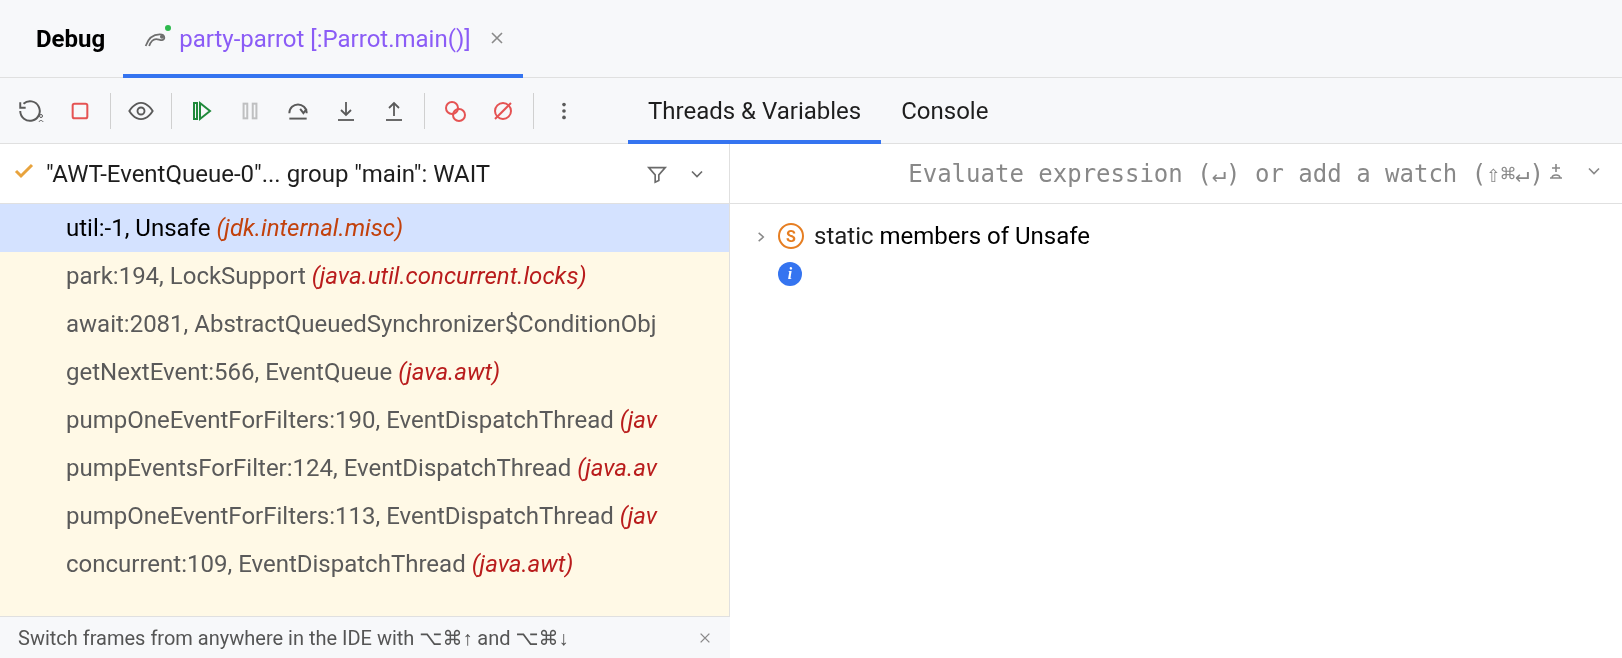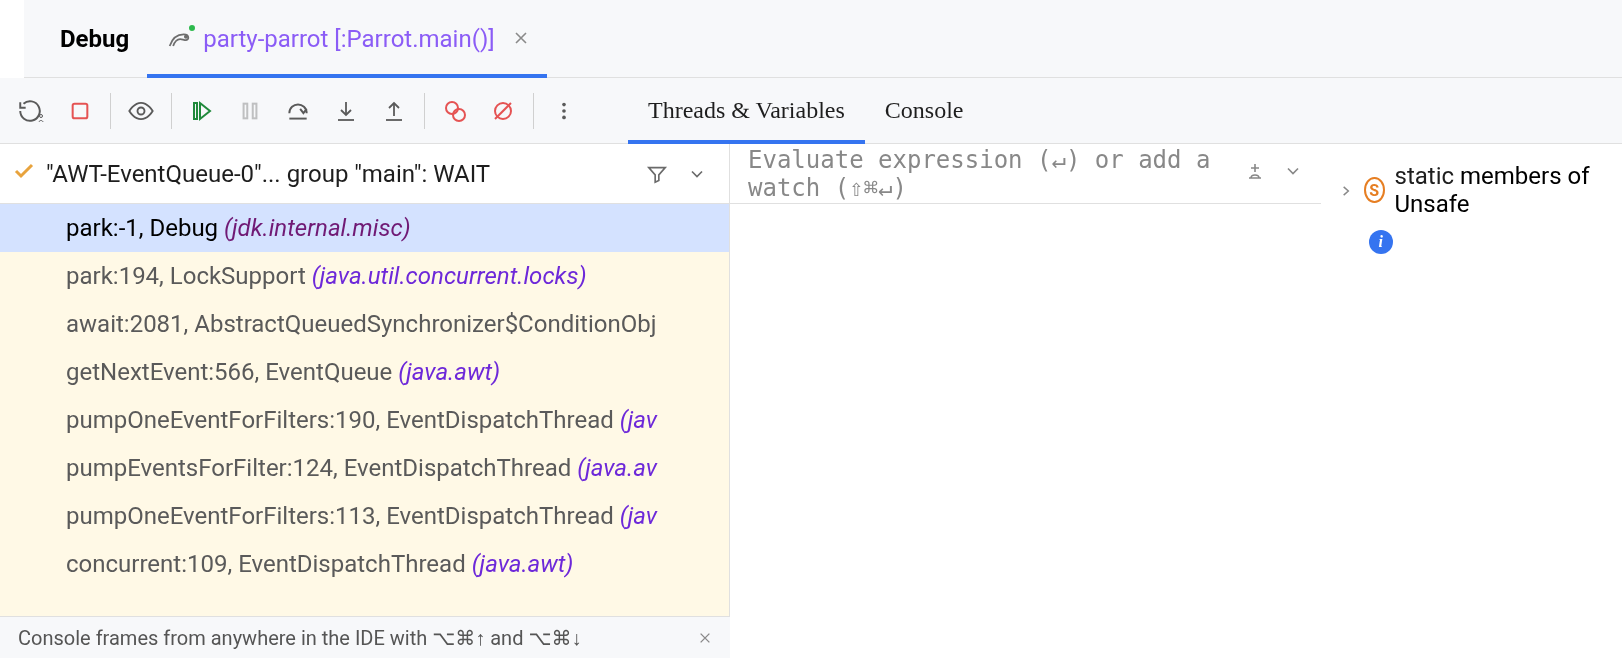"Debug" .header-tabs { margin-left: 24px -> none }
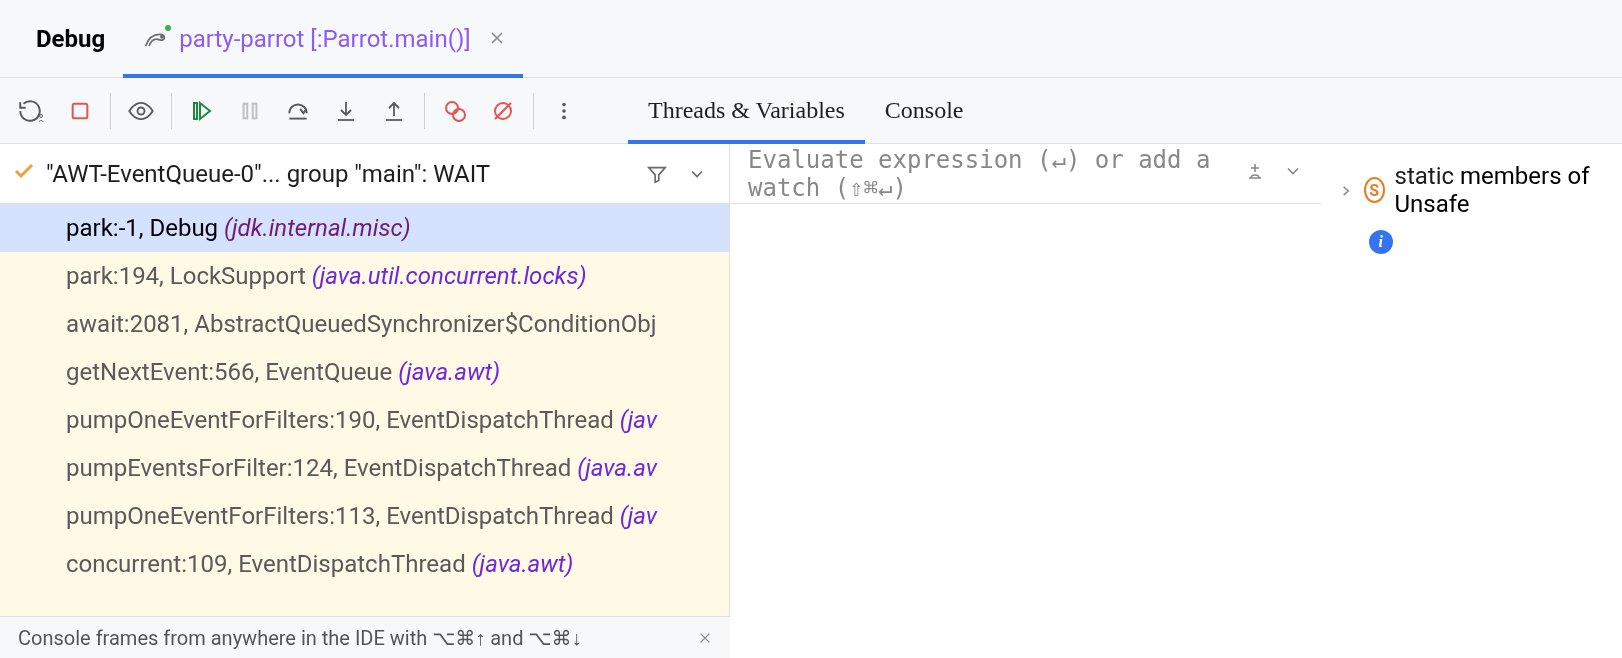"Threads & Variables" .toolbar { font-family: Liberation Serif, serif -> none }
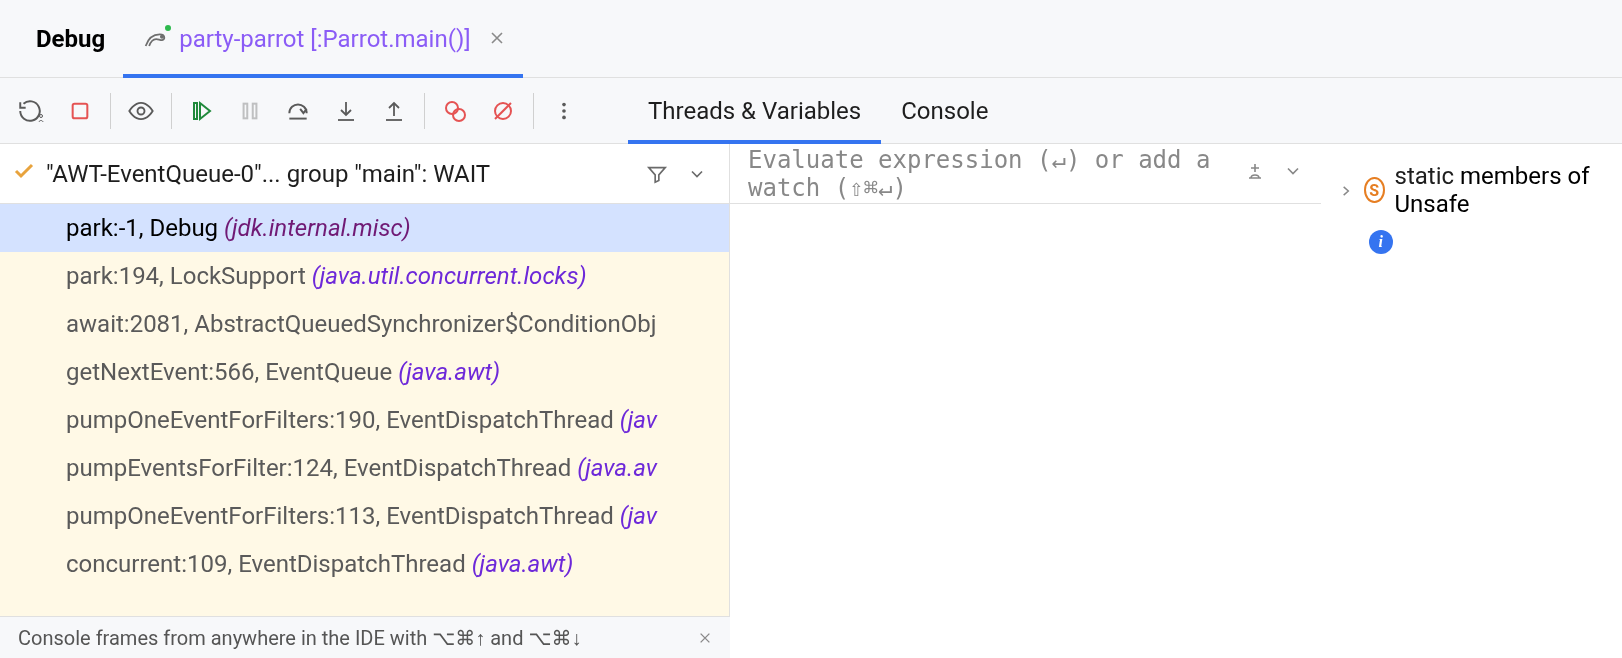"Evaluate expression (↵) or add" .right-panel { flex-direction: row -> column; text-align: none -> right }
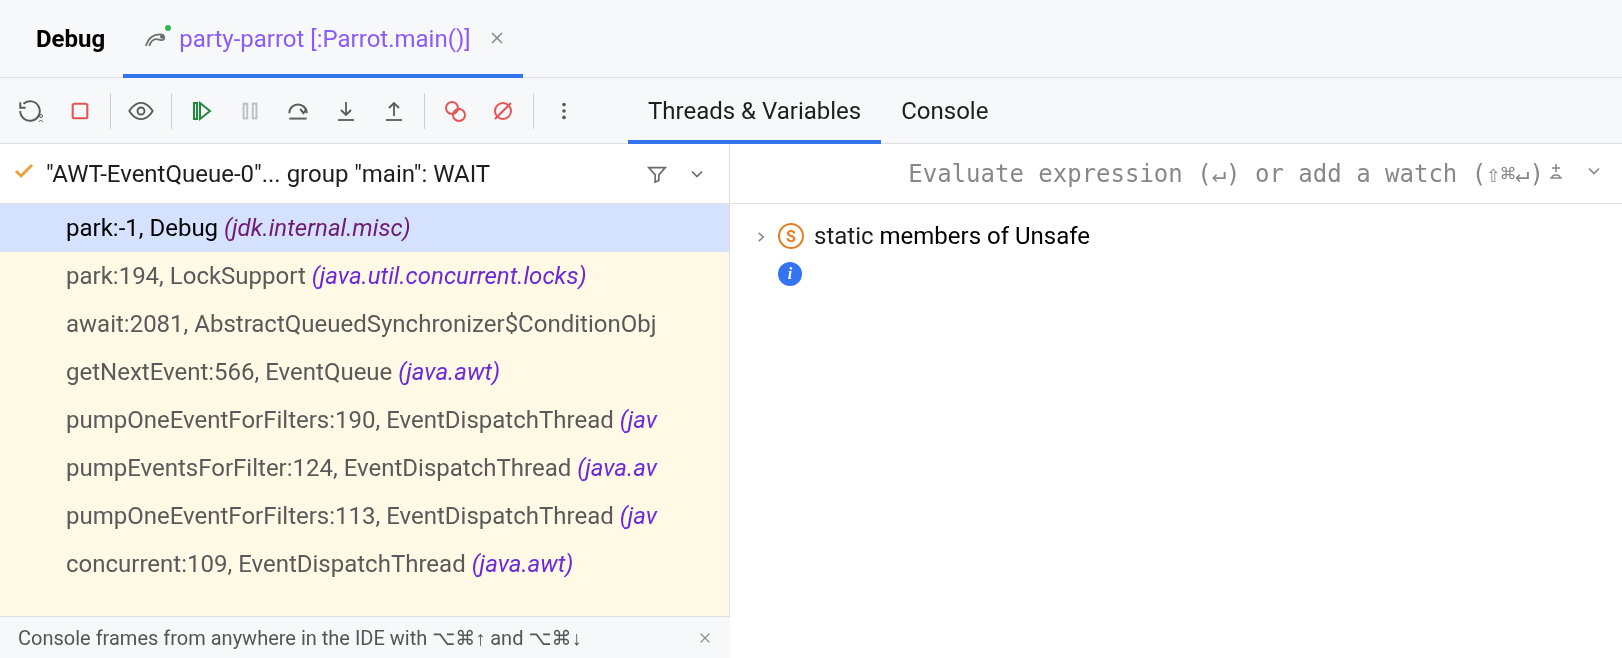"park:-1, Debug" span { text: park:-1, Debug -> util:-1, Unsafe }
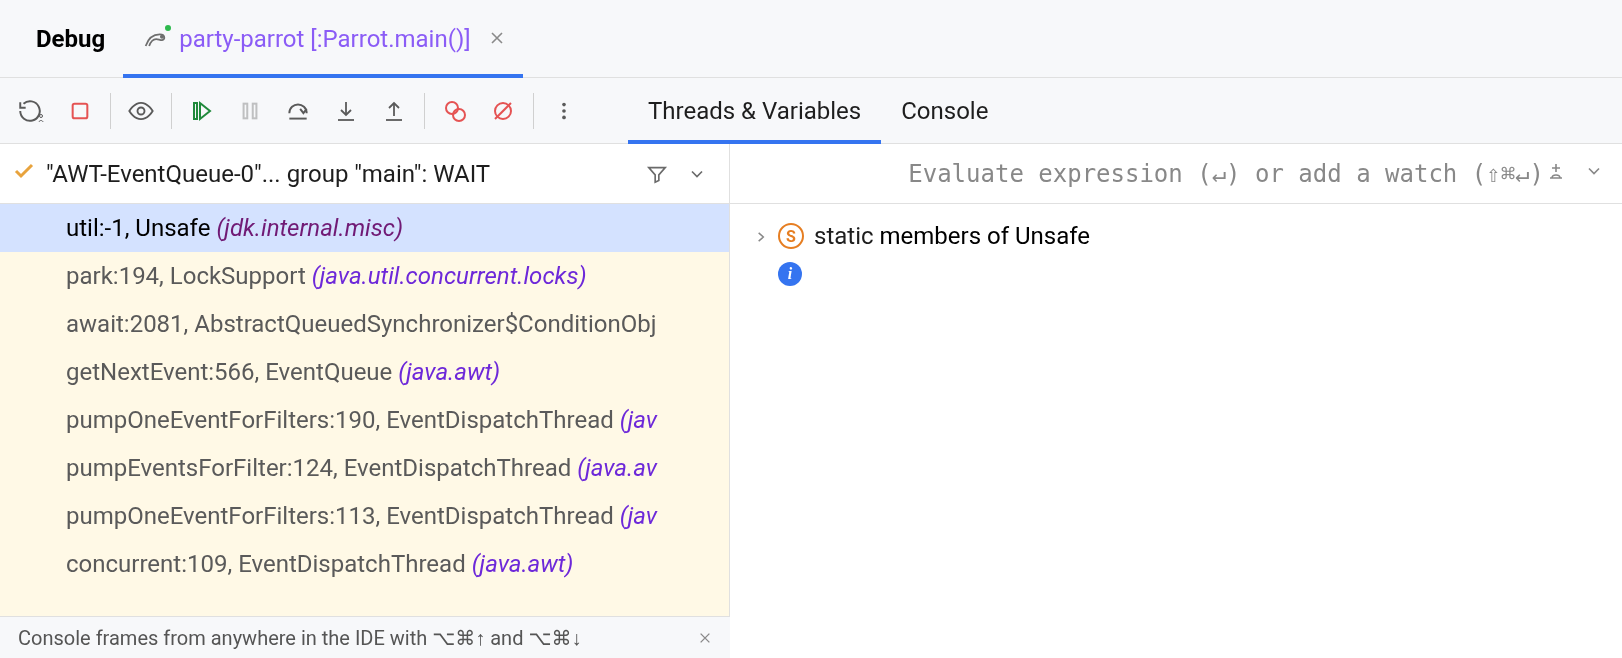"(jdk.internal.misc)" .frame.selected .pkg { color: #701a75 -> #c2410c }
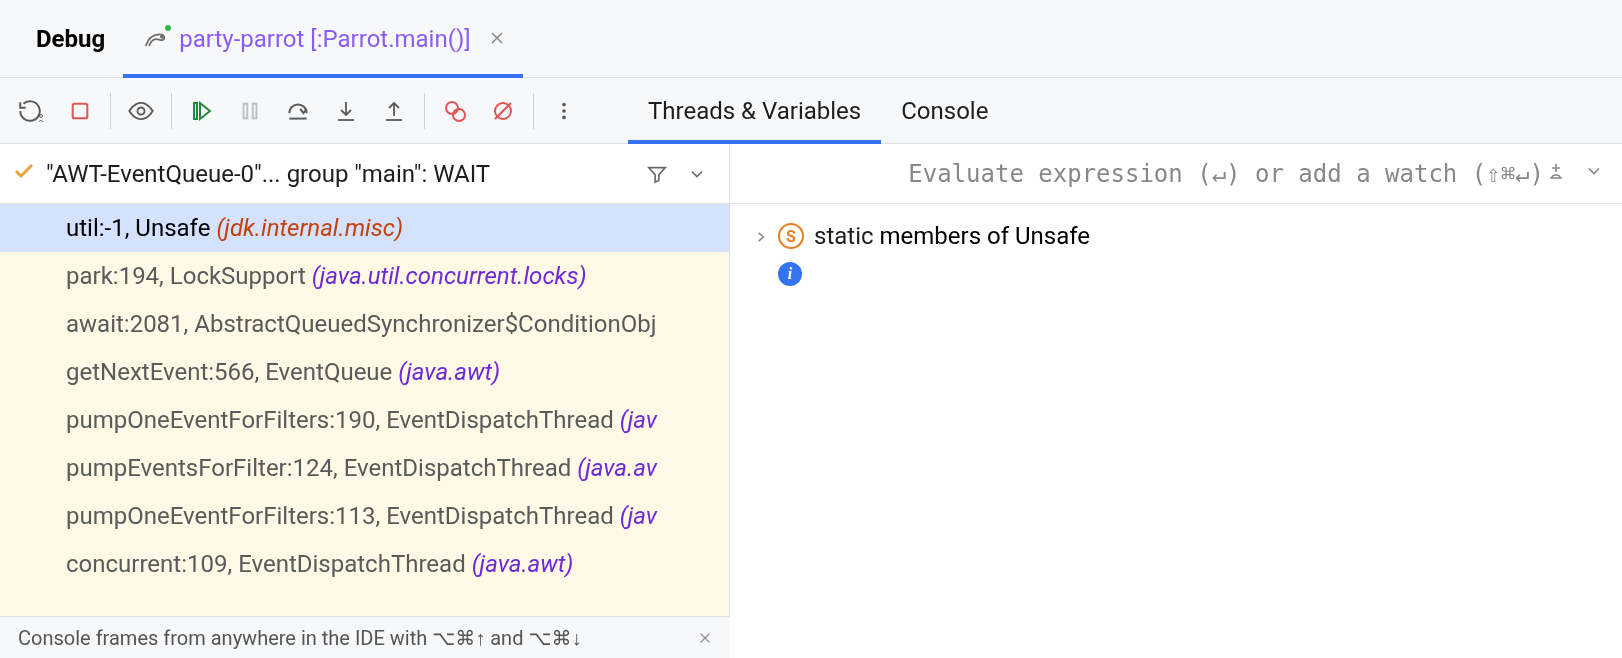"(java.util.concurrent.locks)" .frame .pkg { color: #6d28d9 -> #b91c1c }
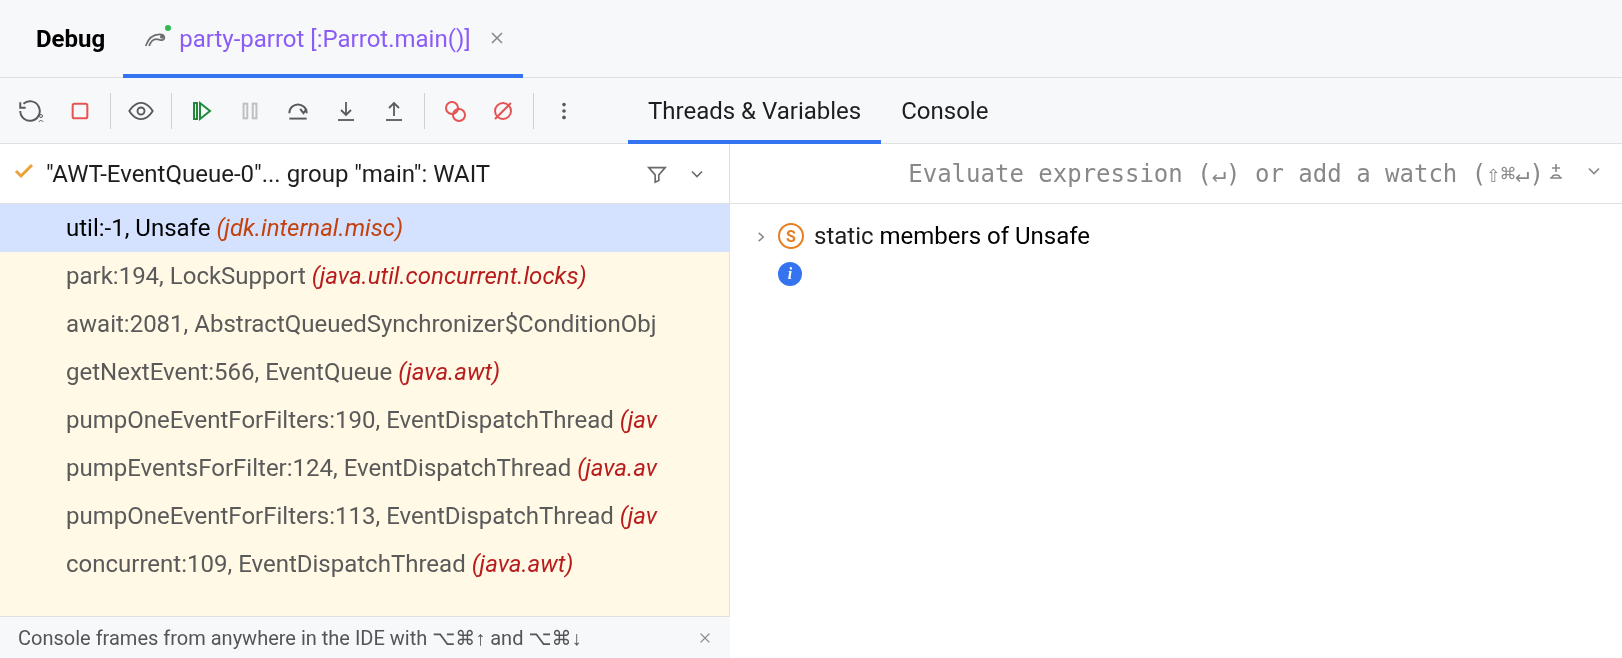"Console frames from anywhere in" span { text: Console -> Switch }
